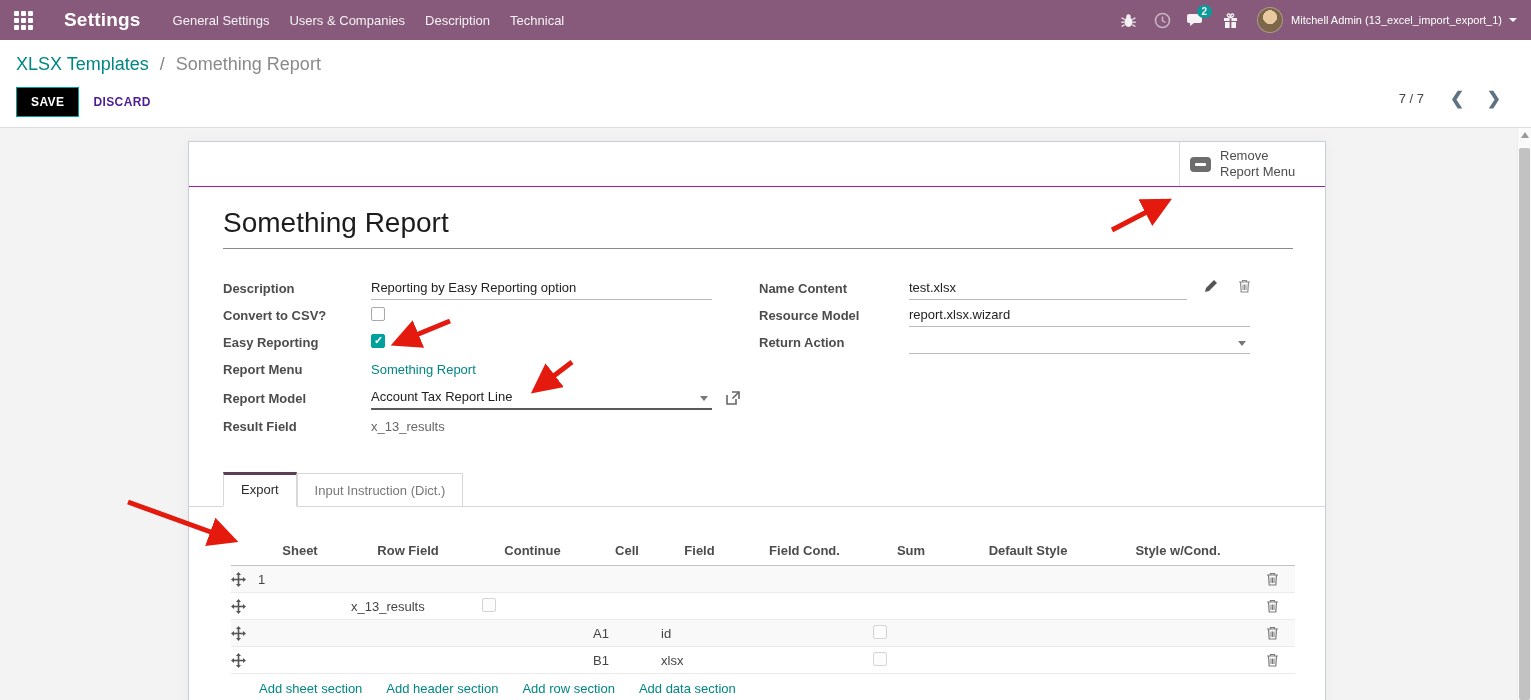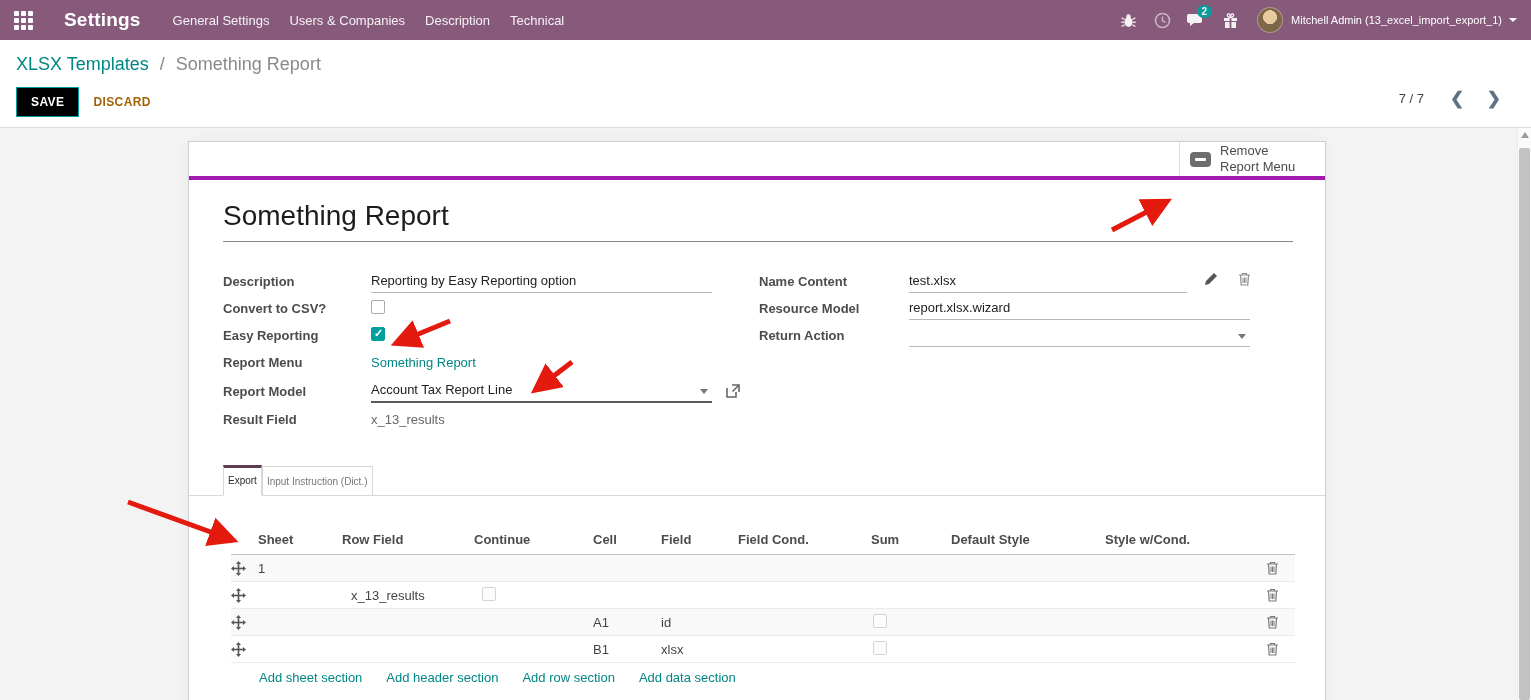"DISCARD" .btn-discard { color: #a16207 -> #4c1d95 }
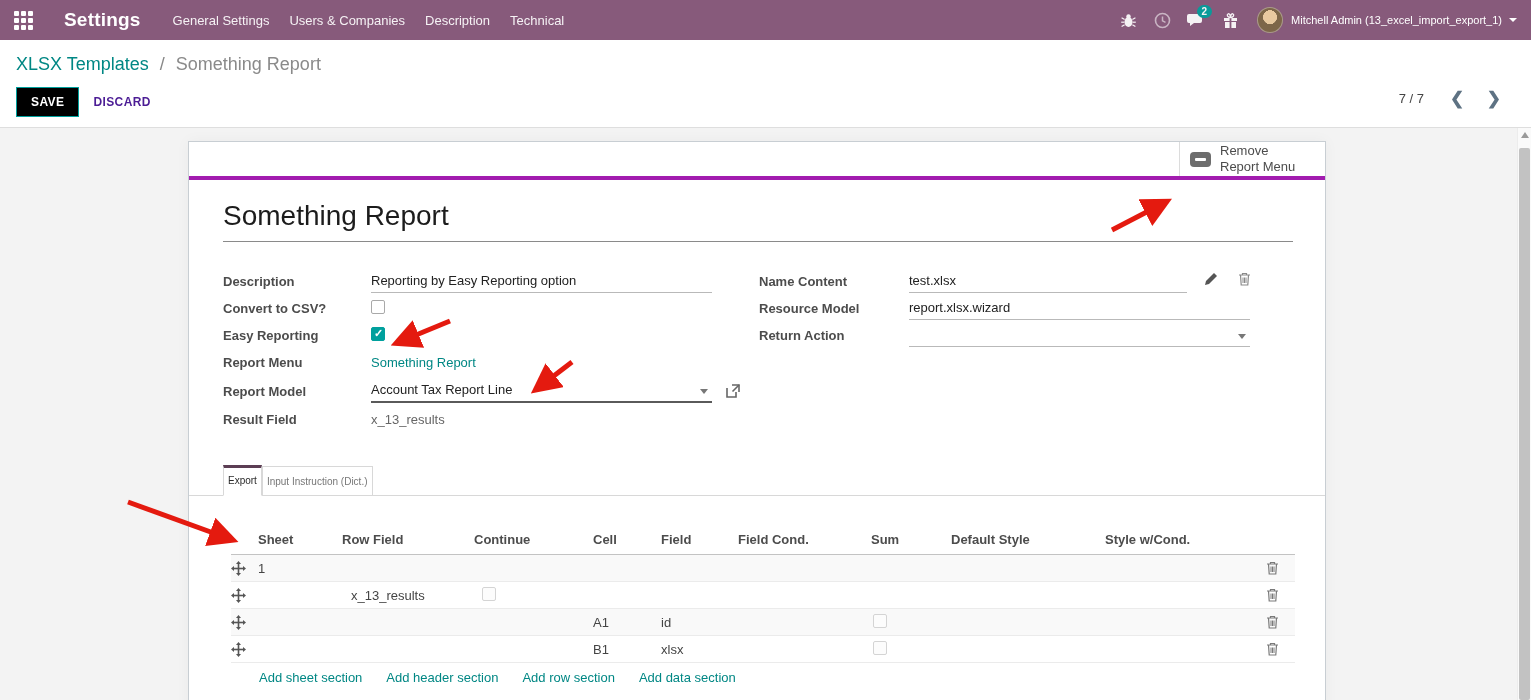"Remove" .sheet-statusbar { border-bottom: 4px solid #a21caf -> 1px solid #a21caf; height: 38px -> 45px }
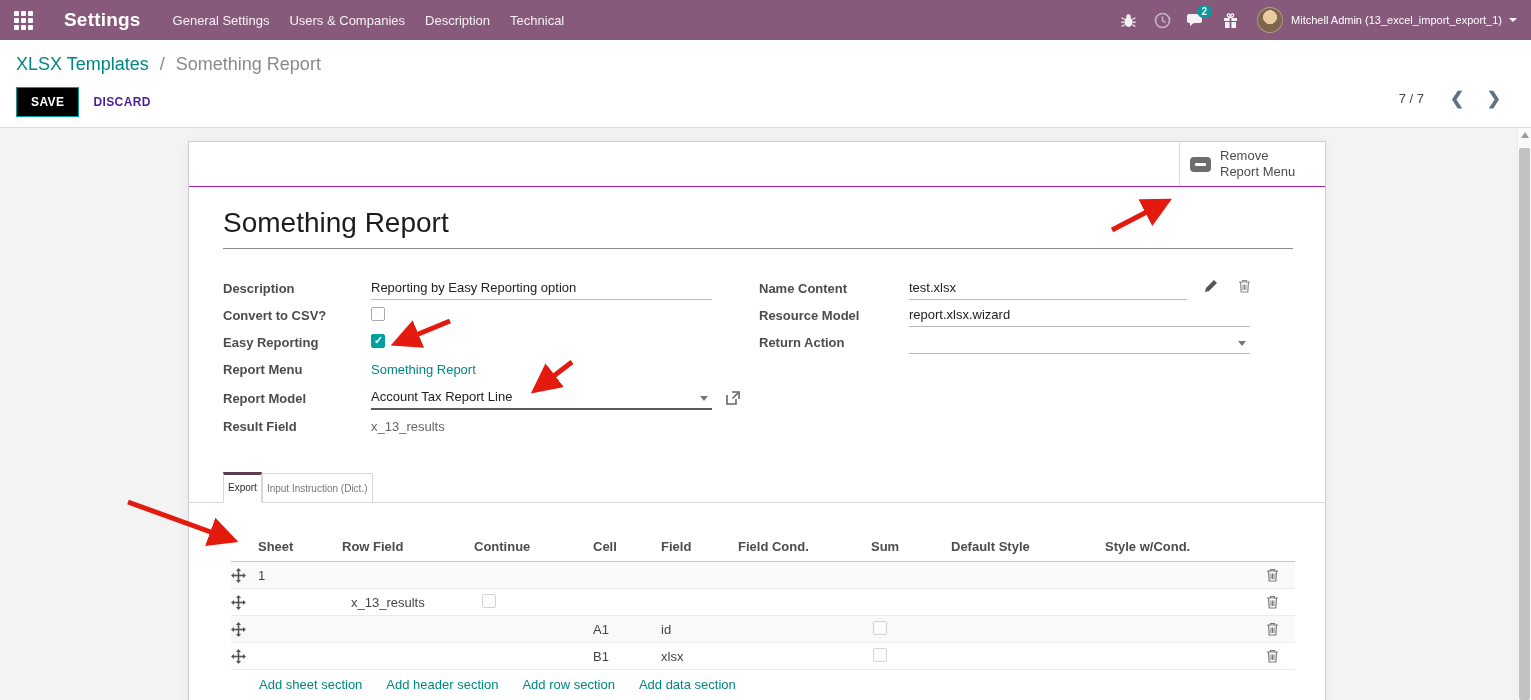"Export" .tab { font-size: 10px -> 13px; padding: 9px 4px -> 9px 17px }
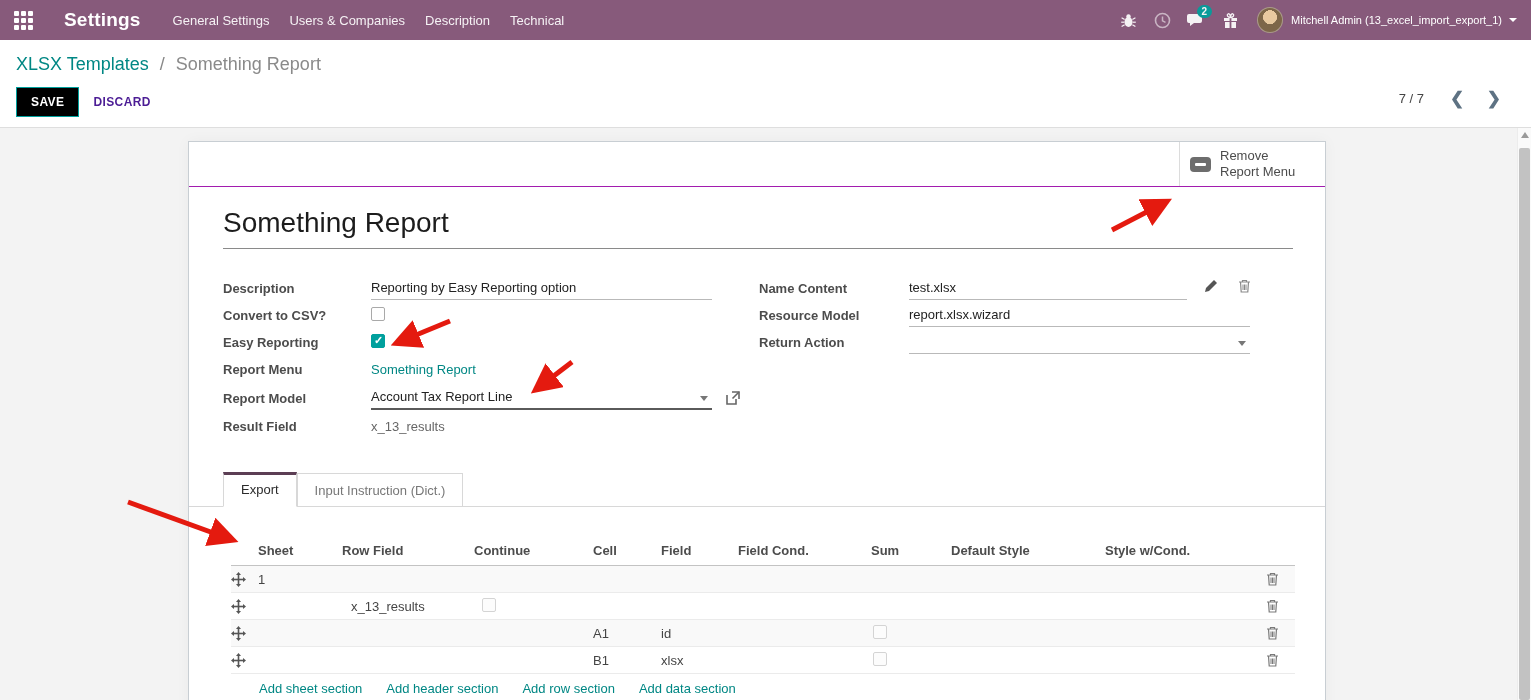"Sheet" .thead { text-align: none -> center }
